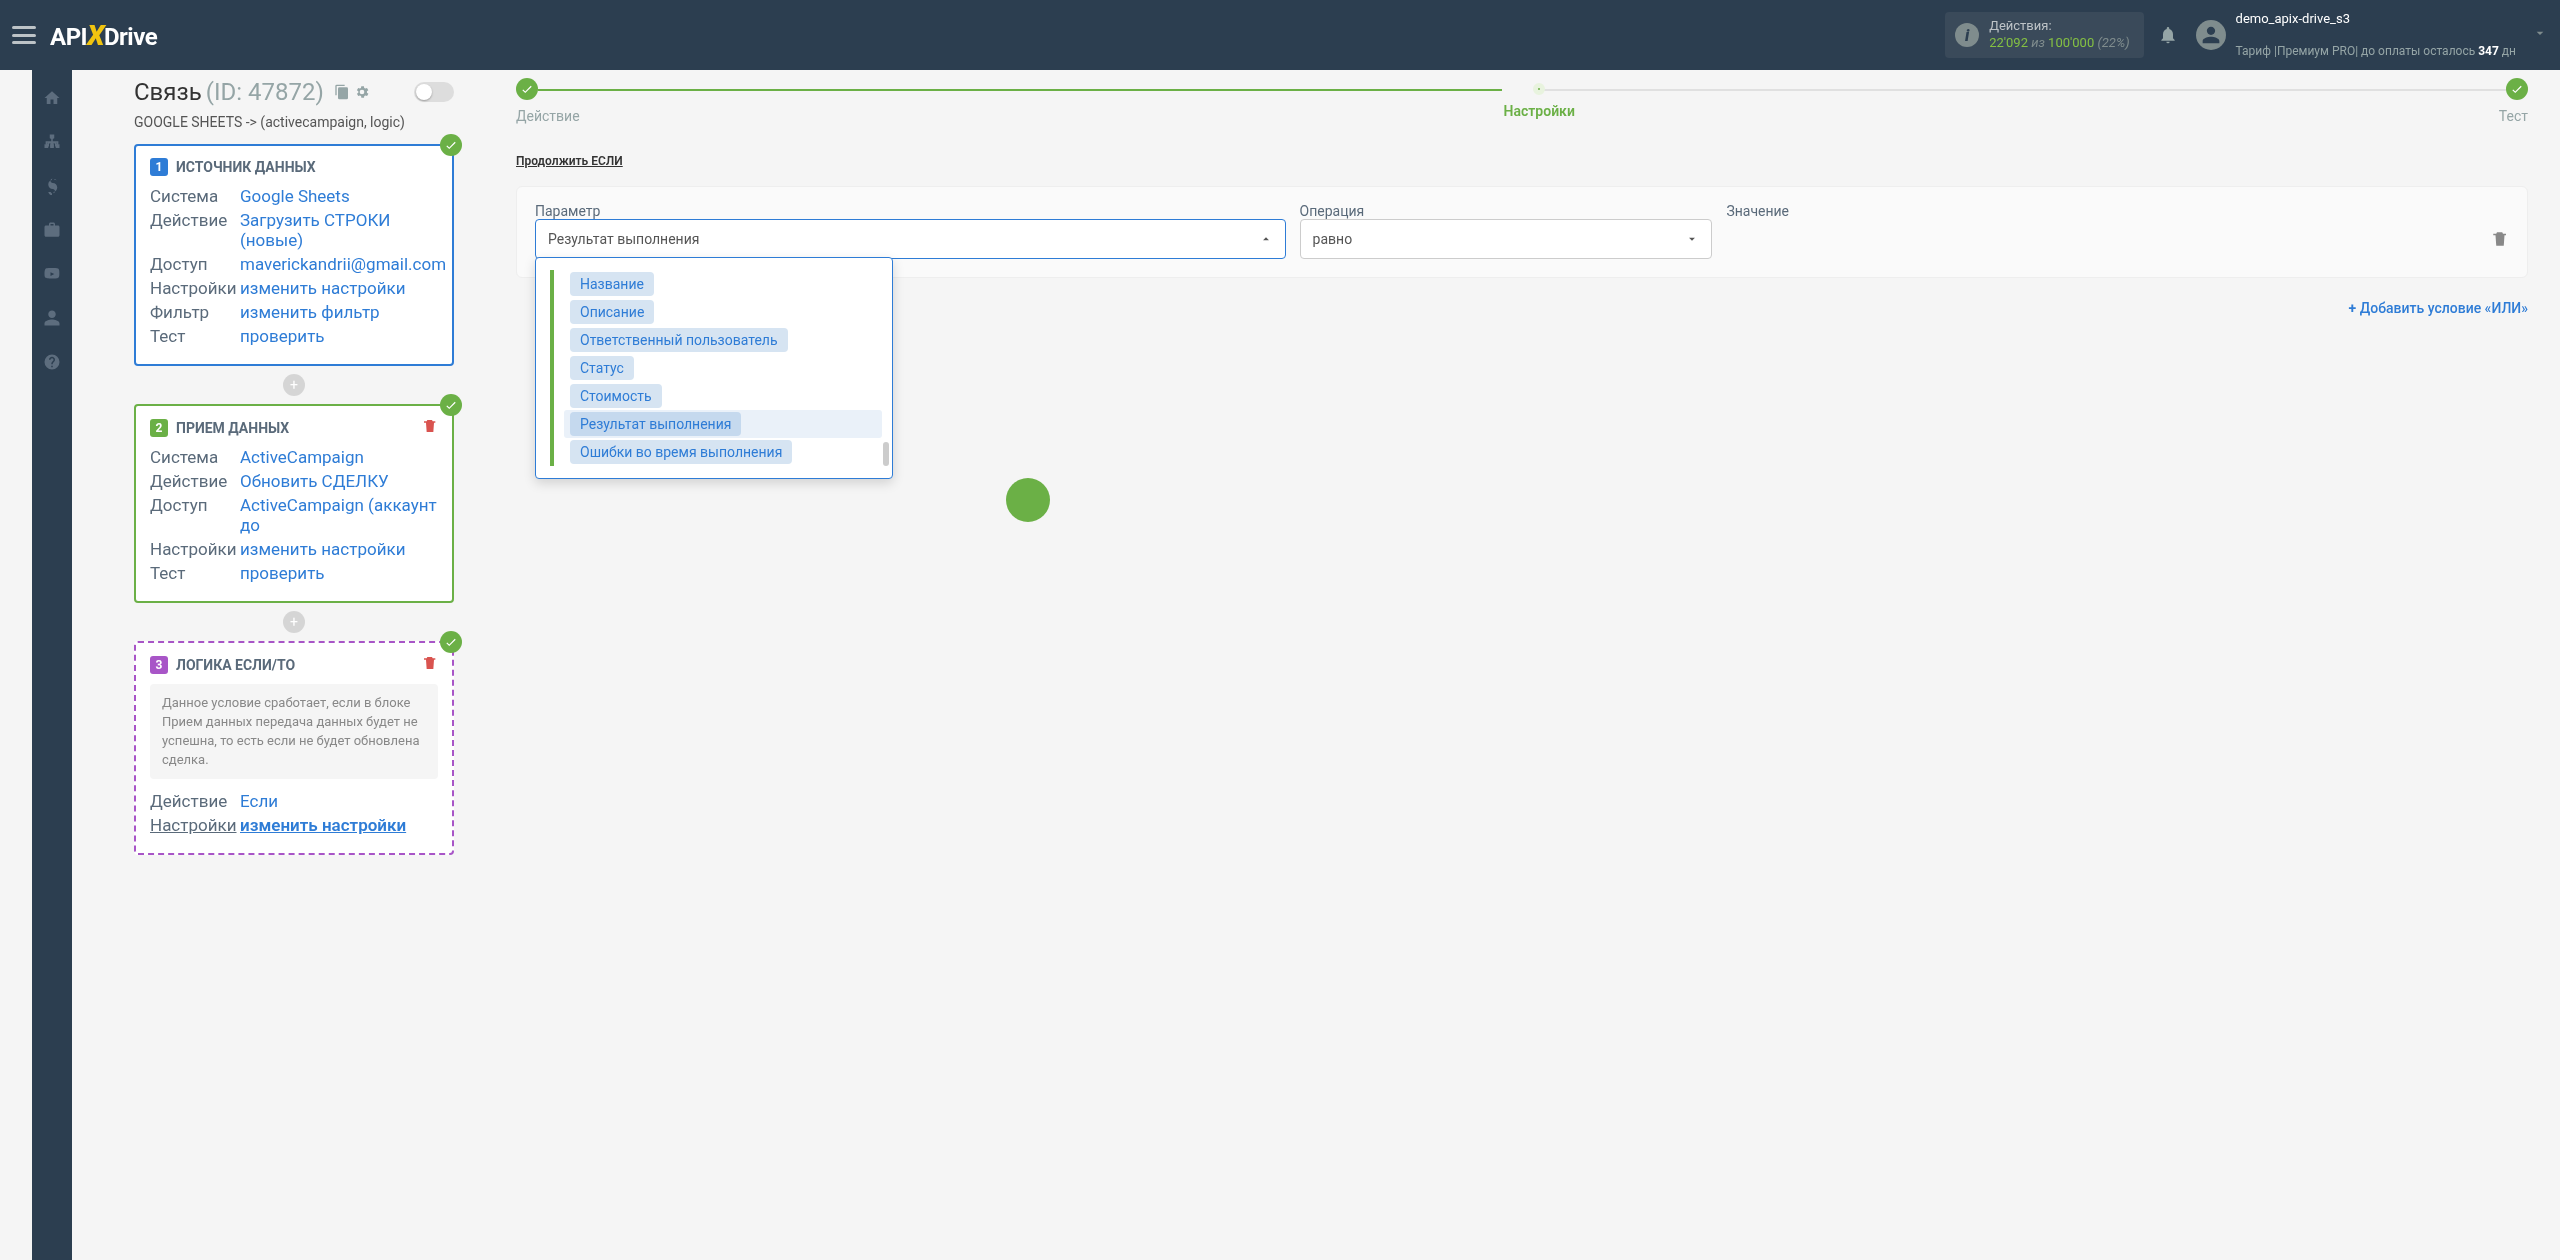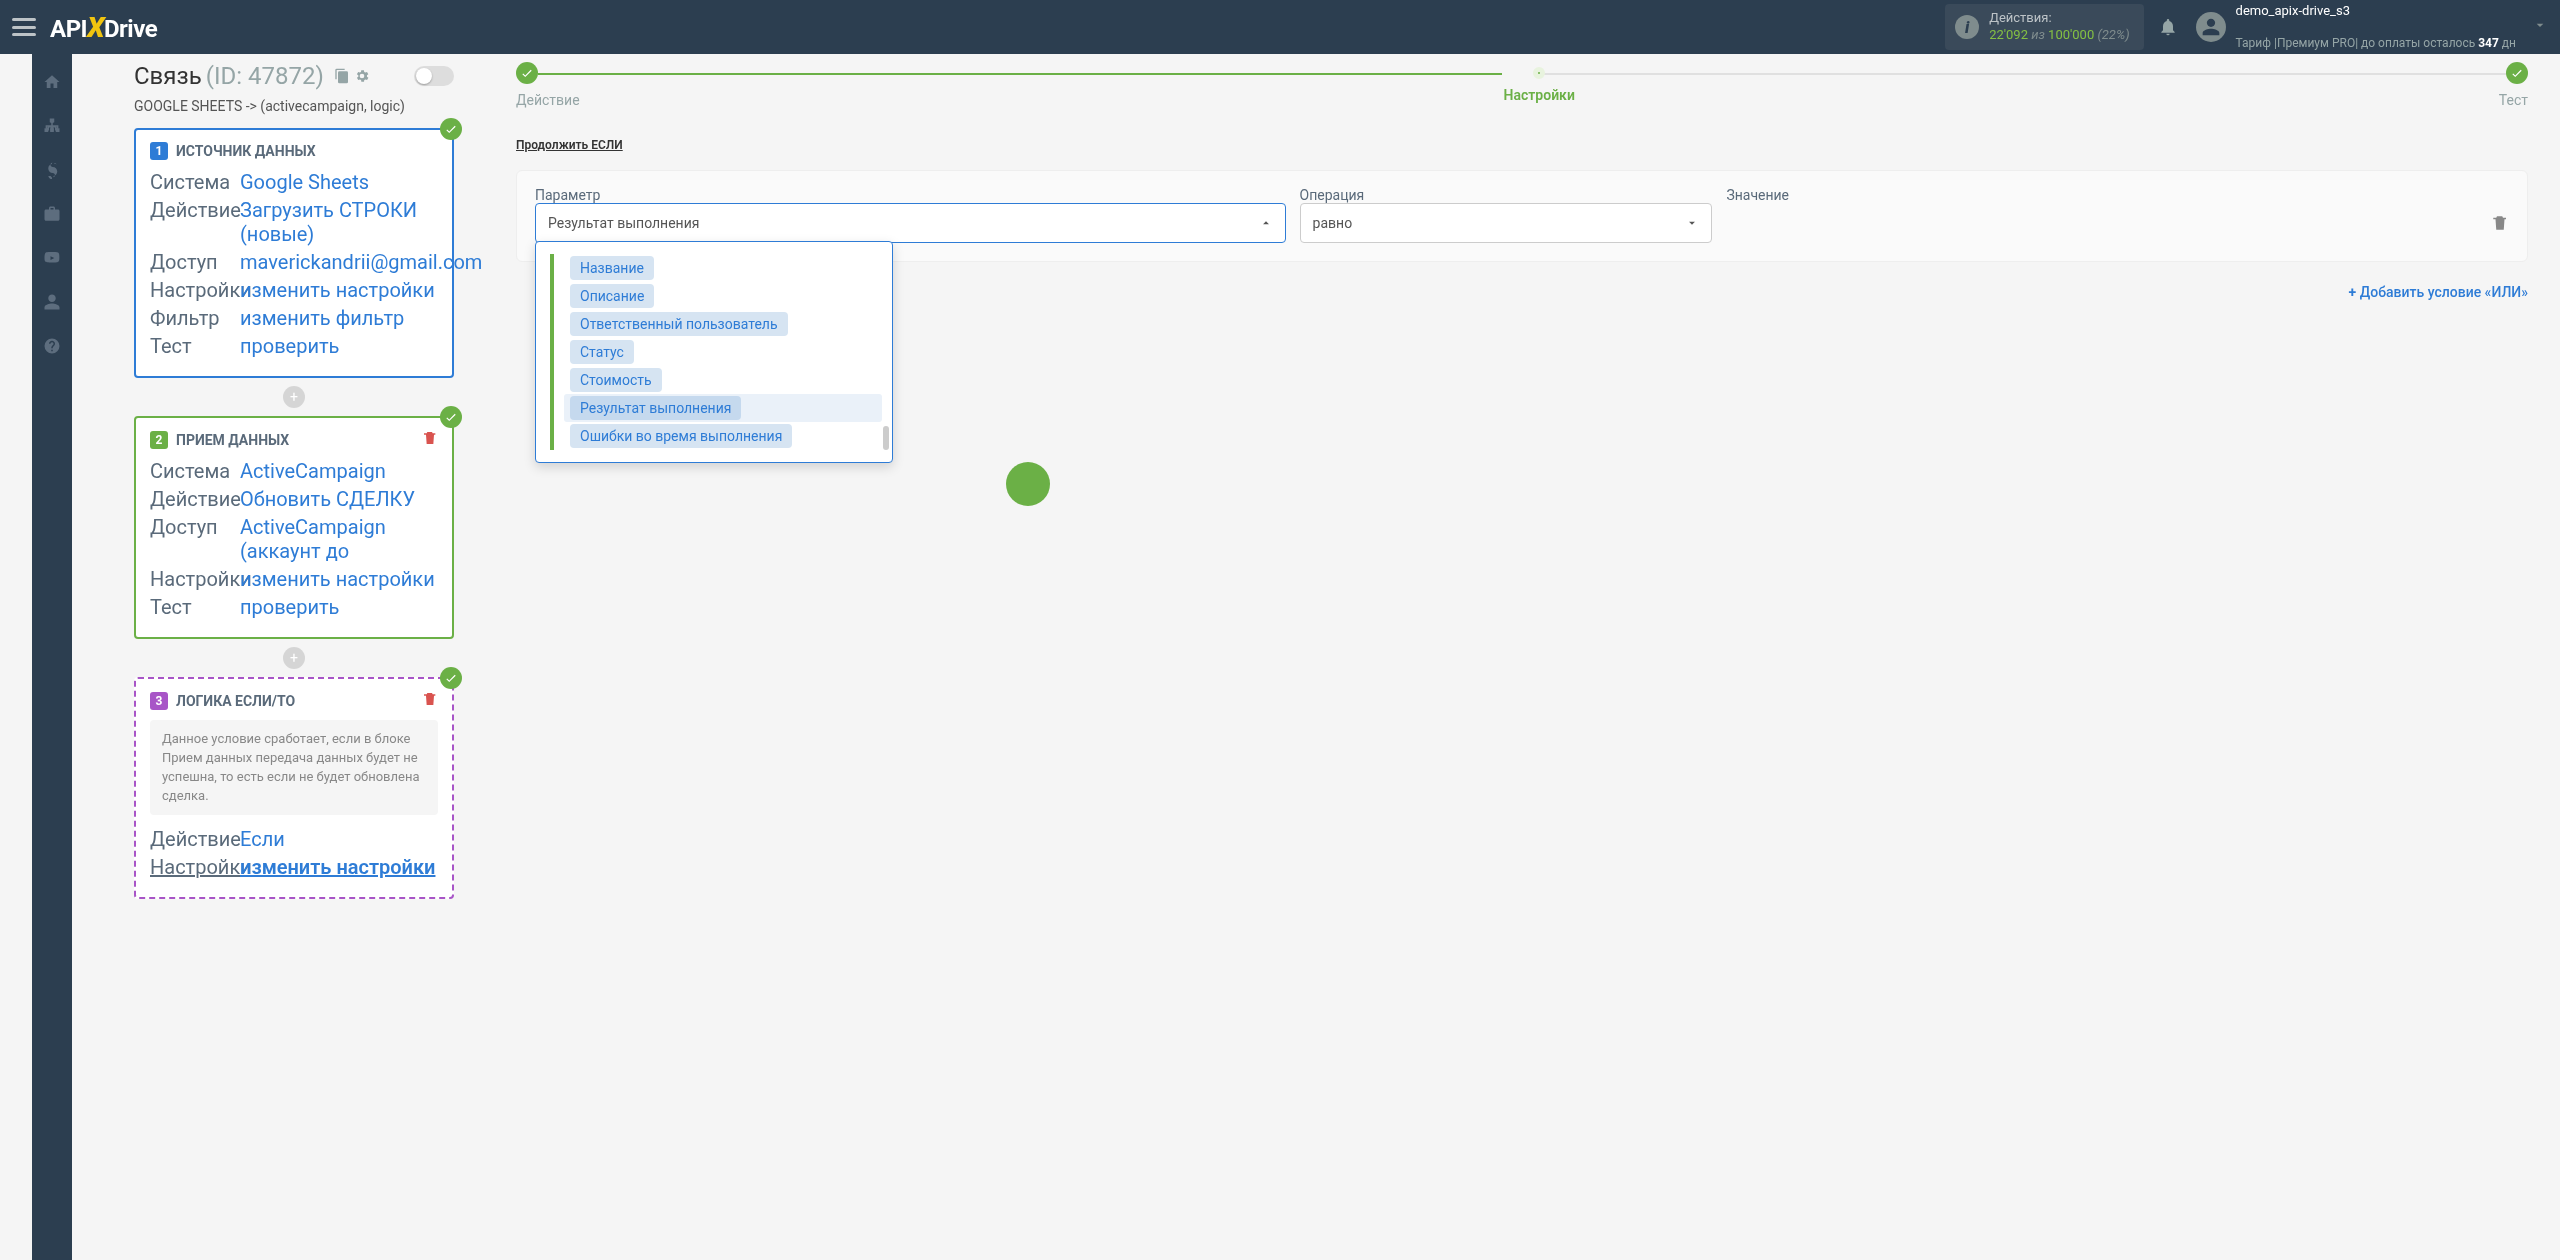"APIXDrive" .topbar { height: 54px -> 70px }
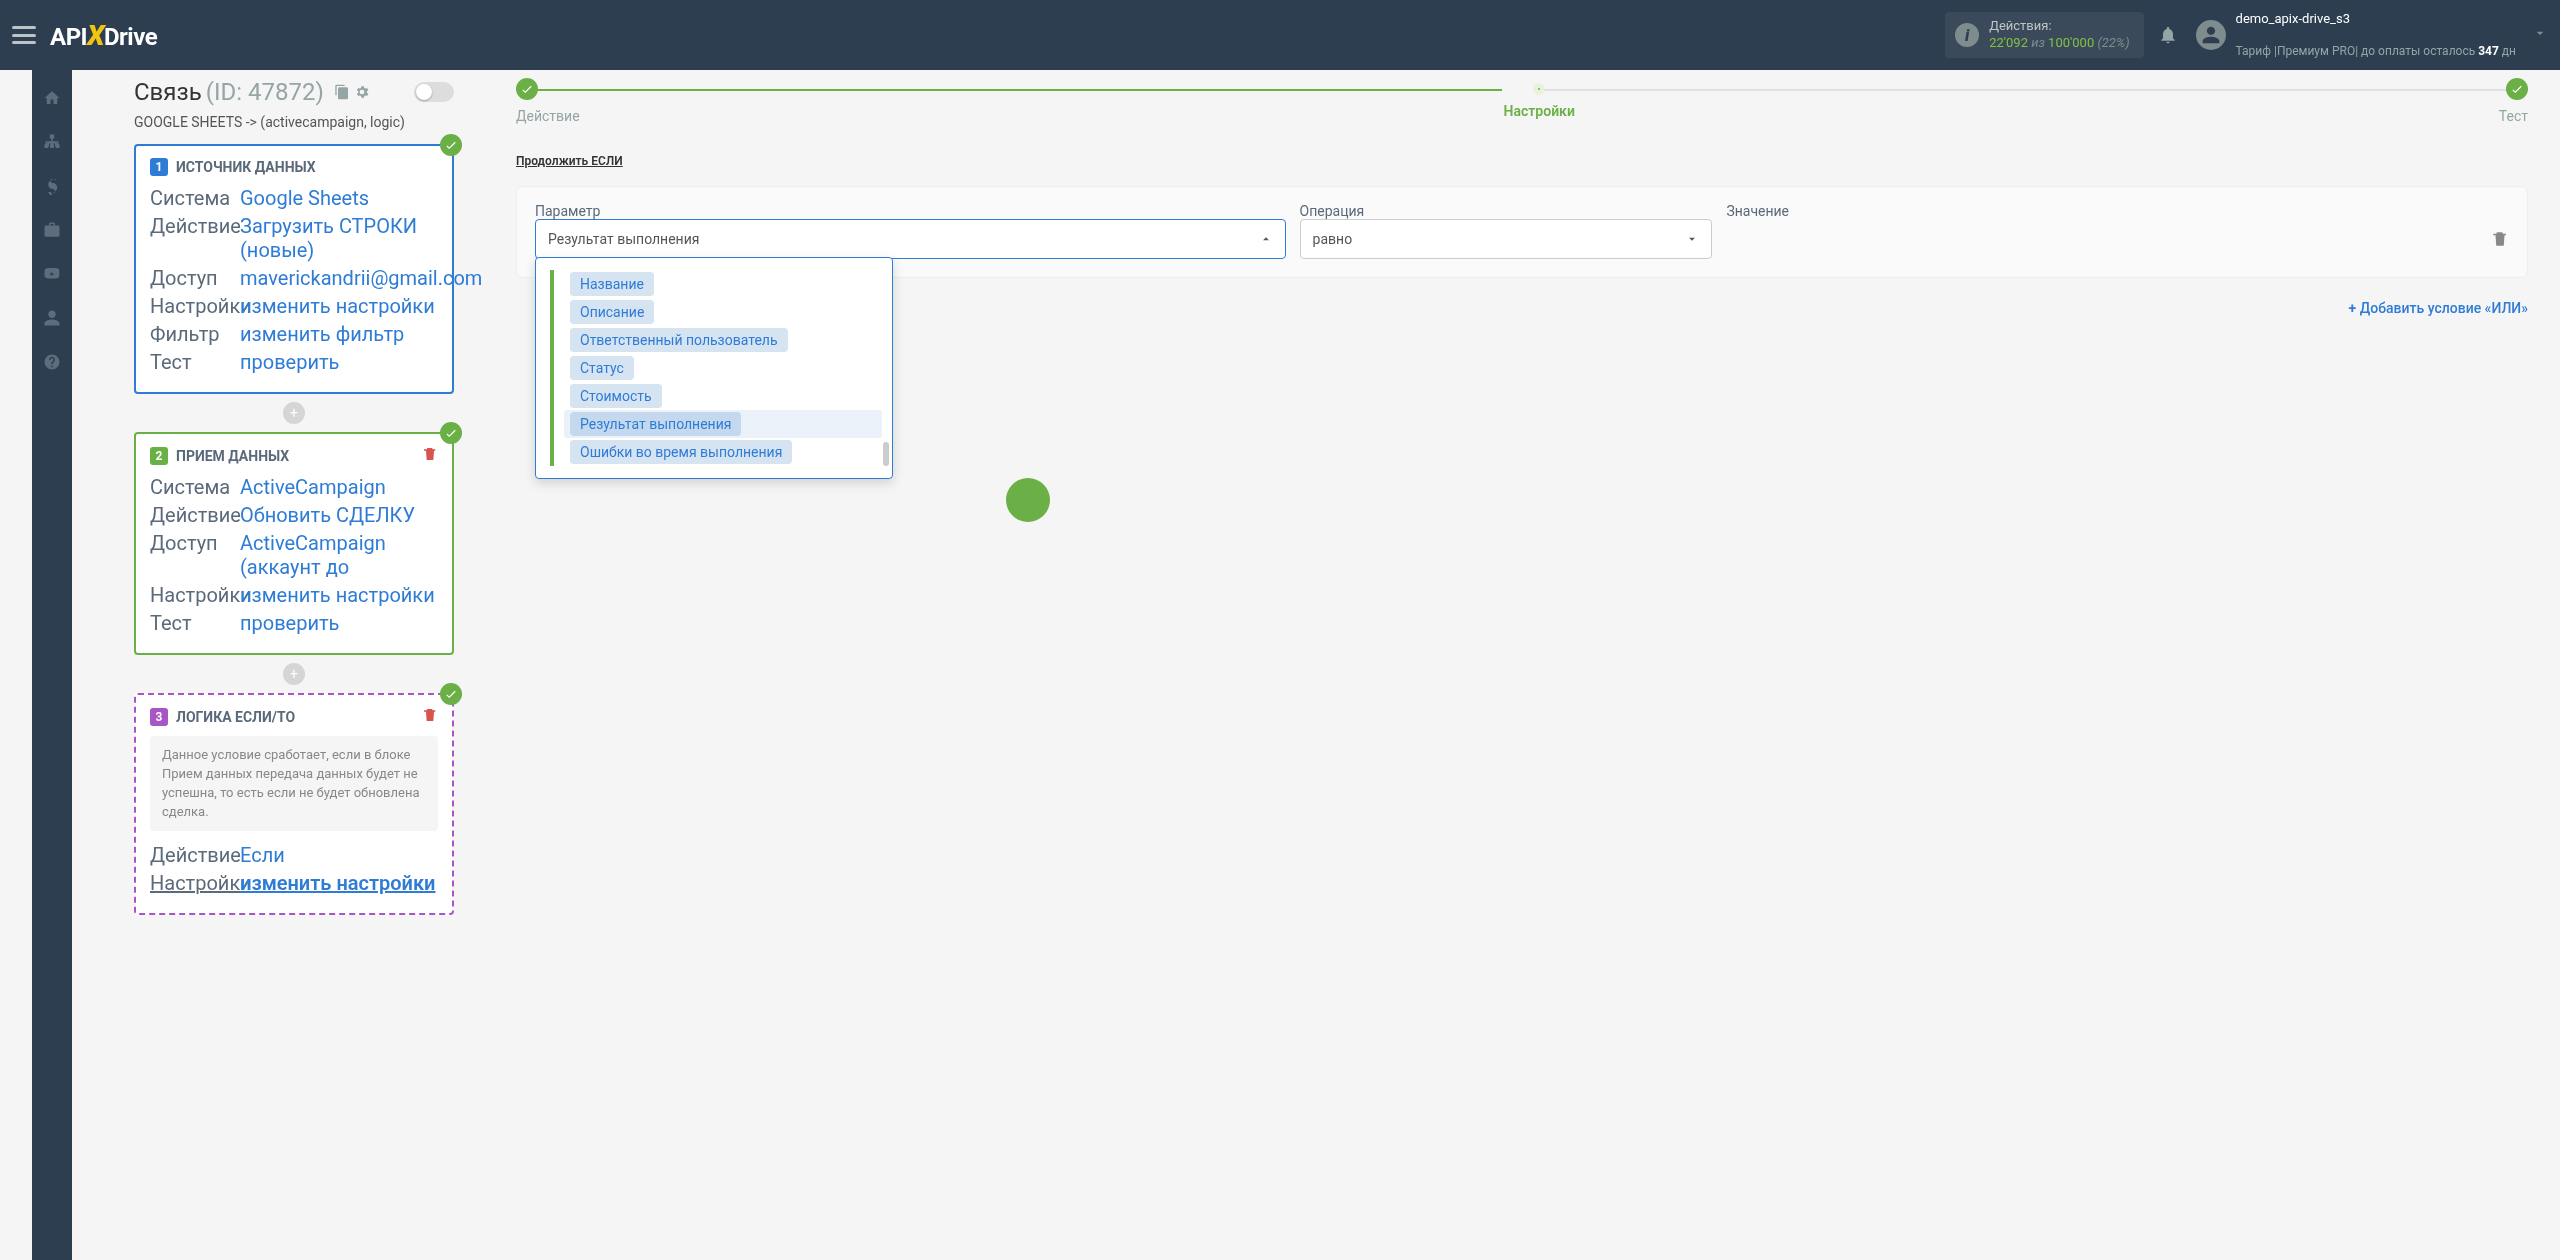"Система" .block-rows { font-size: 20px -> 17px }
